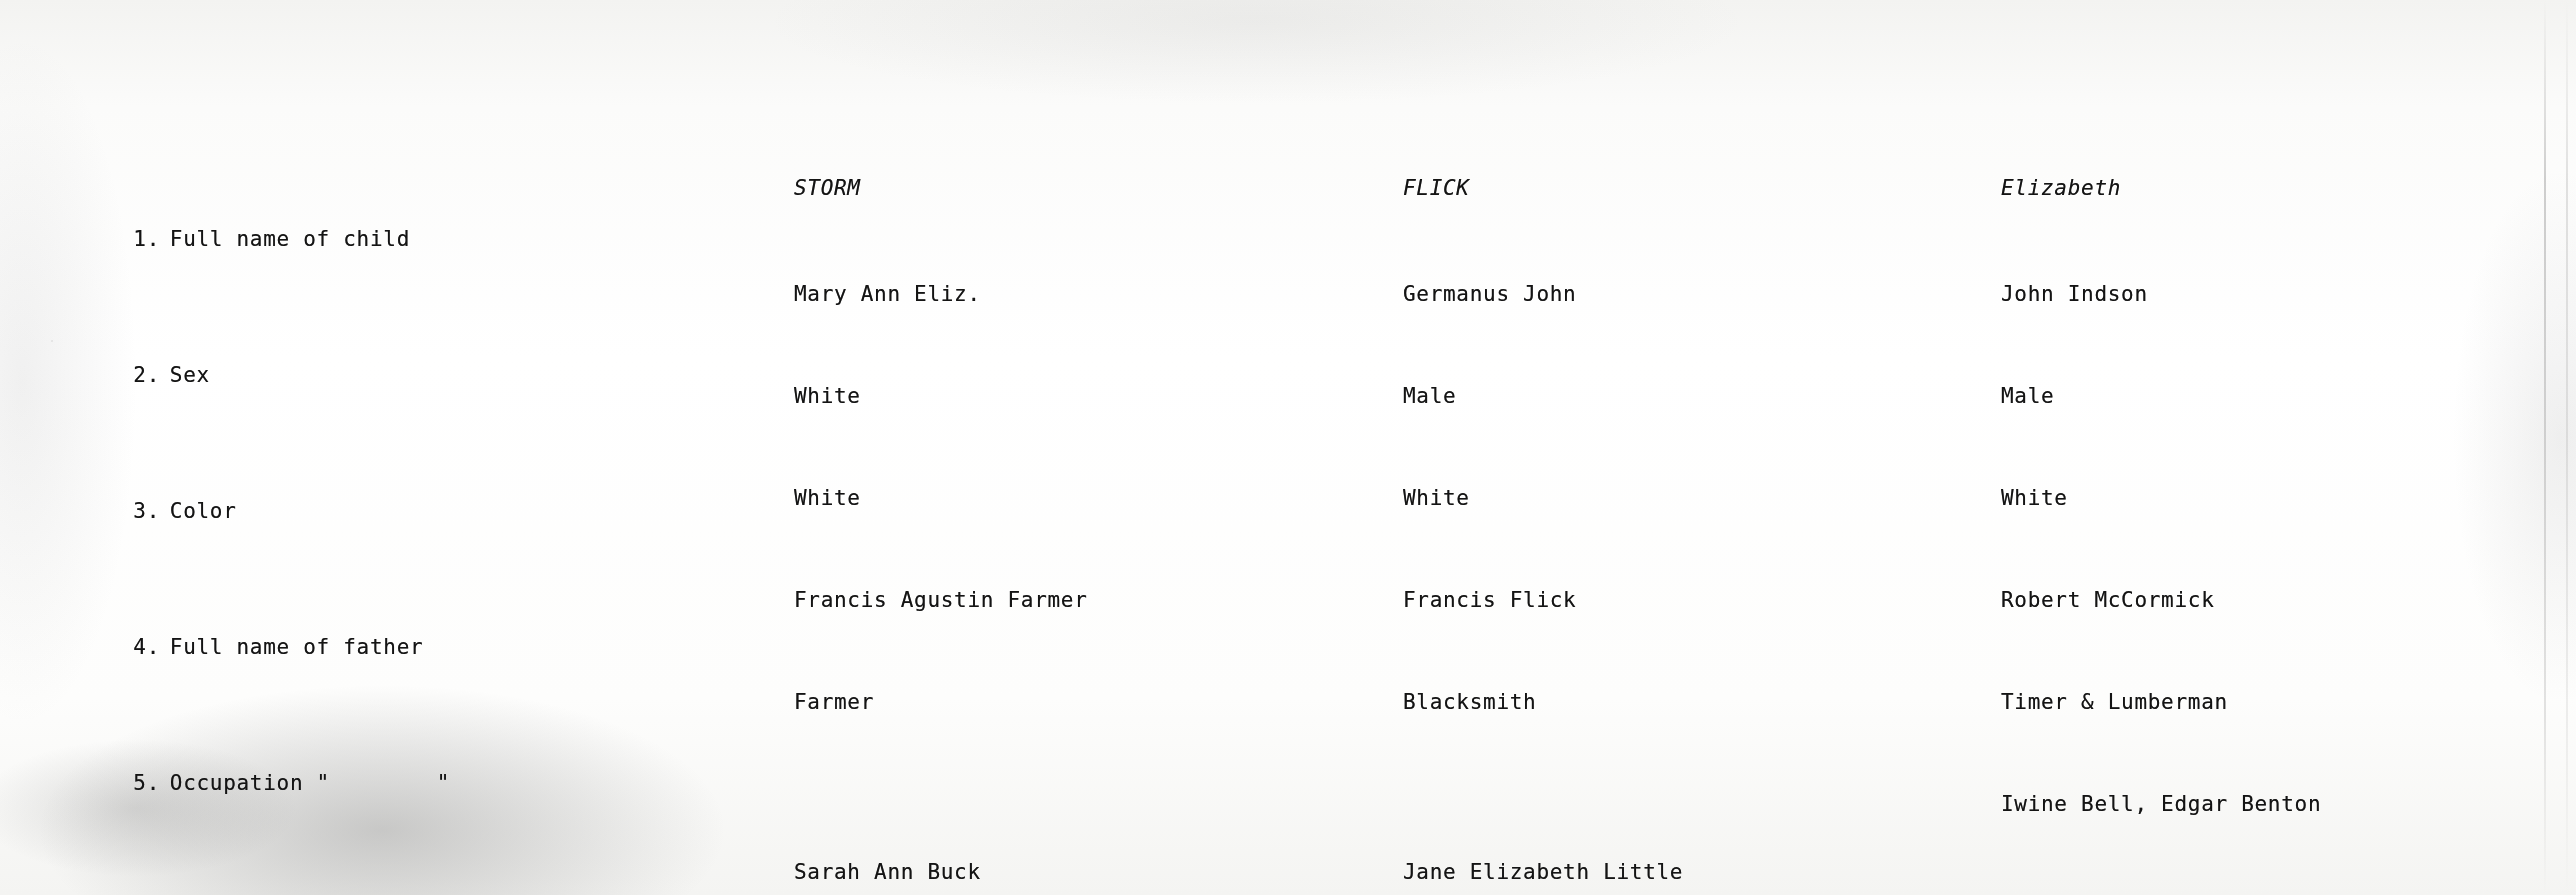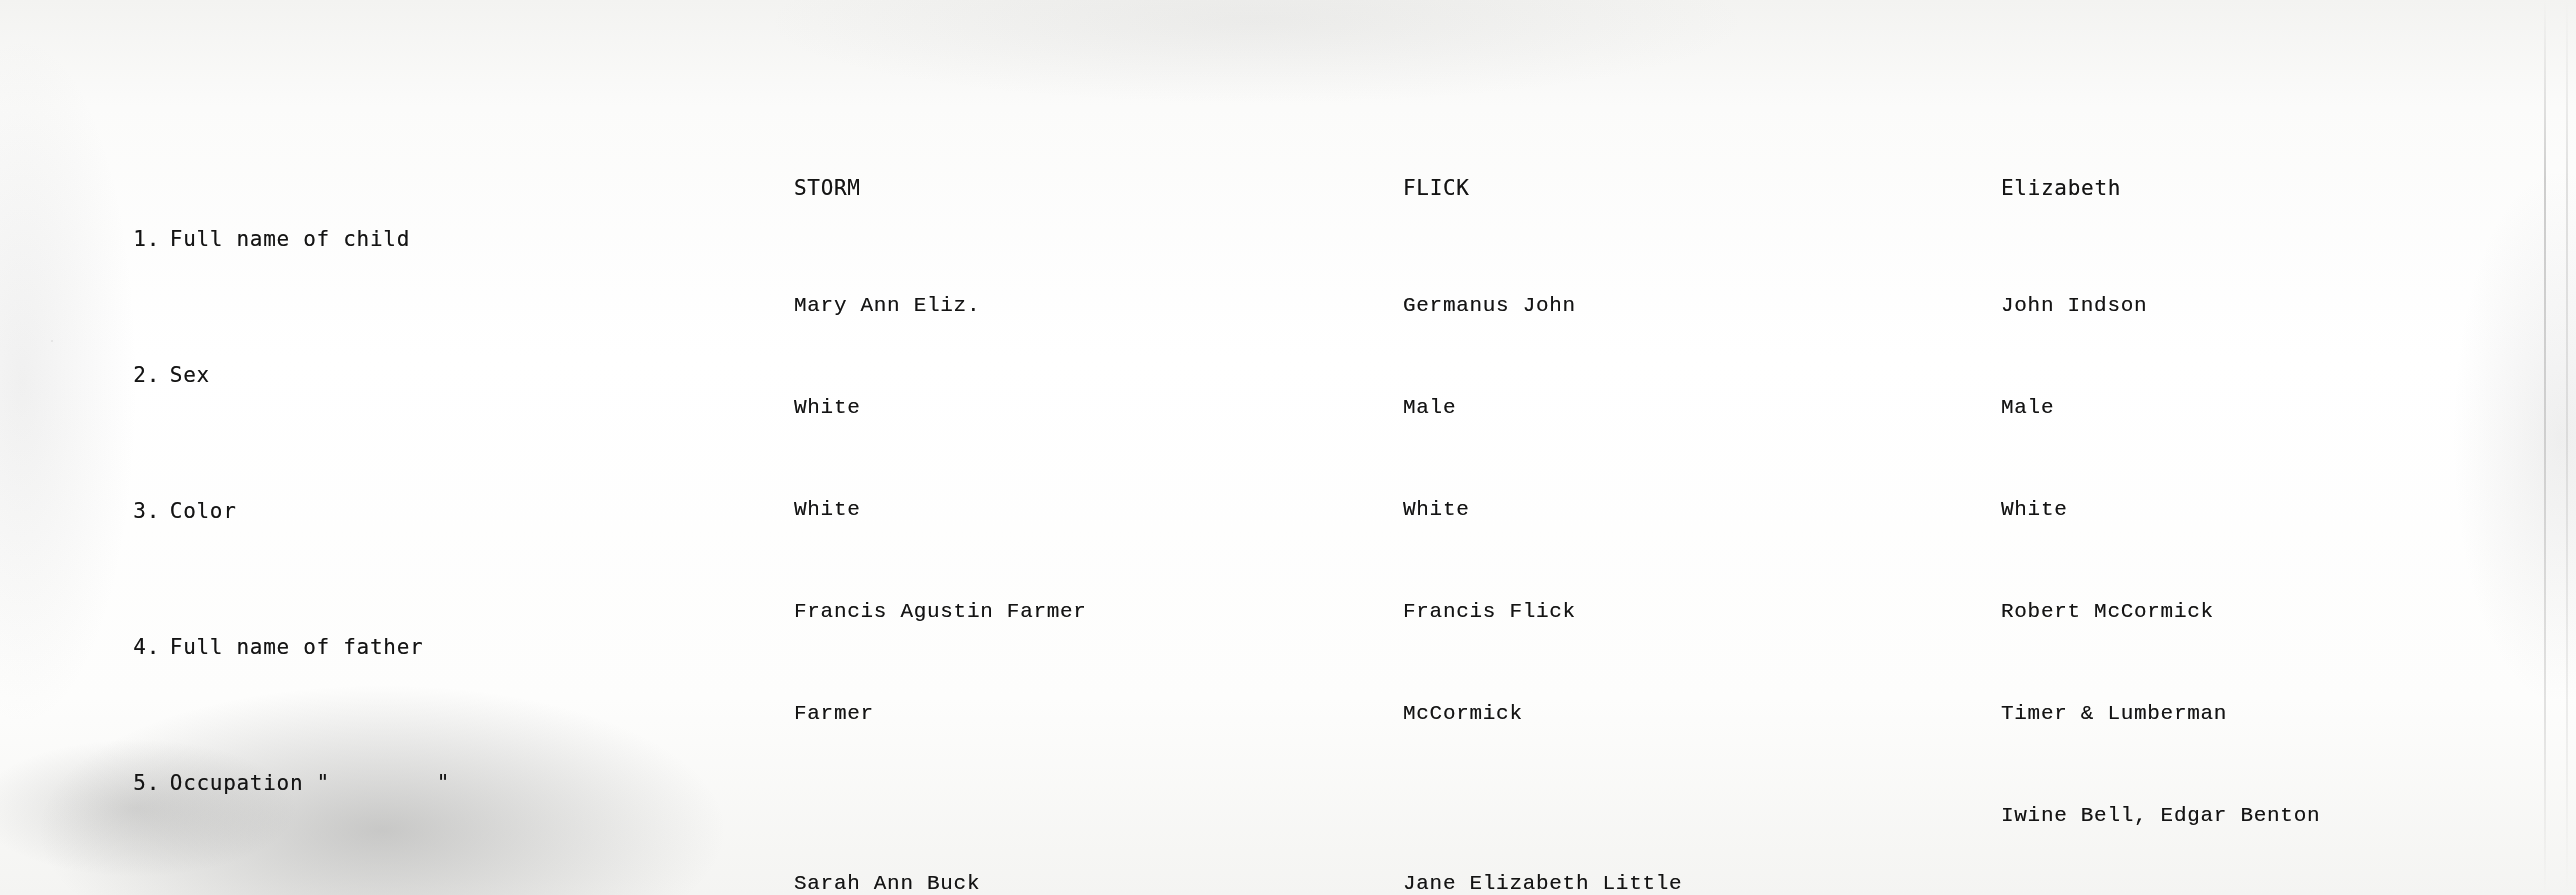"STORM" .rec-surname { font-style: none -> italic; margin-bottom: 16px -> 4px }
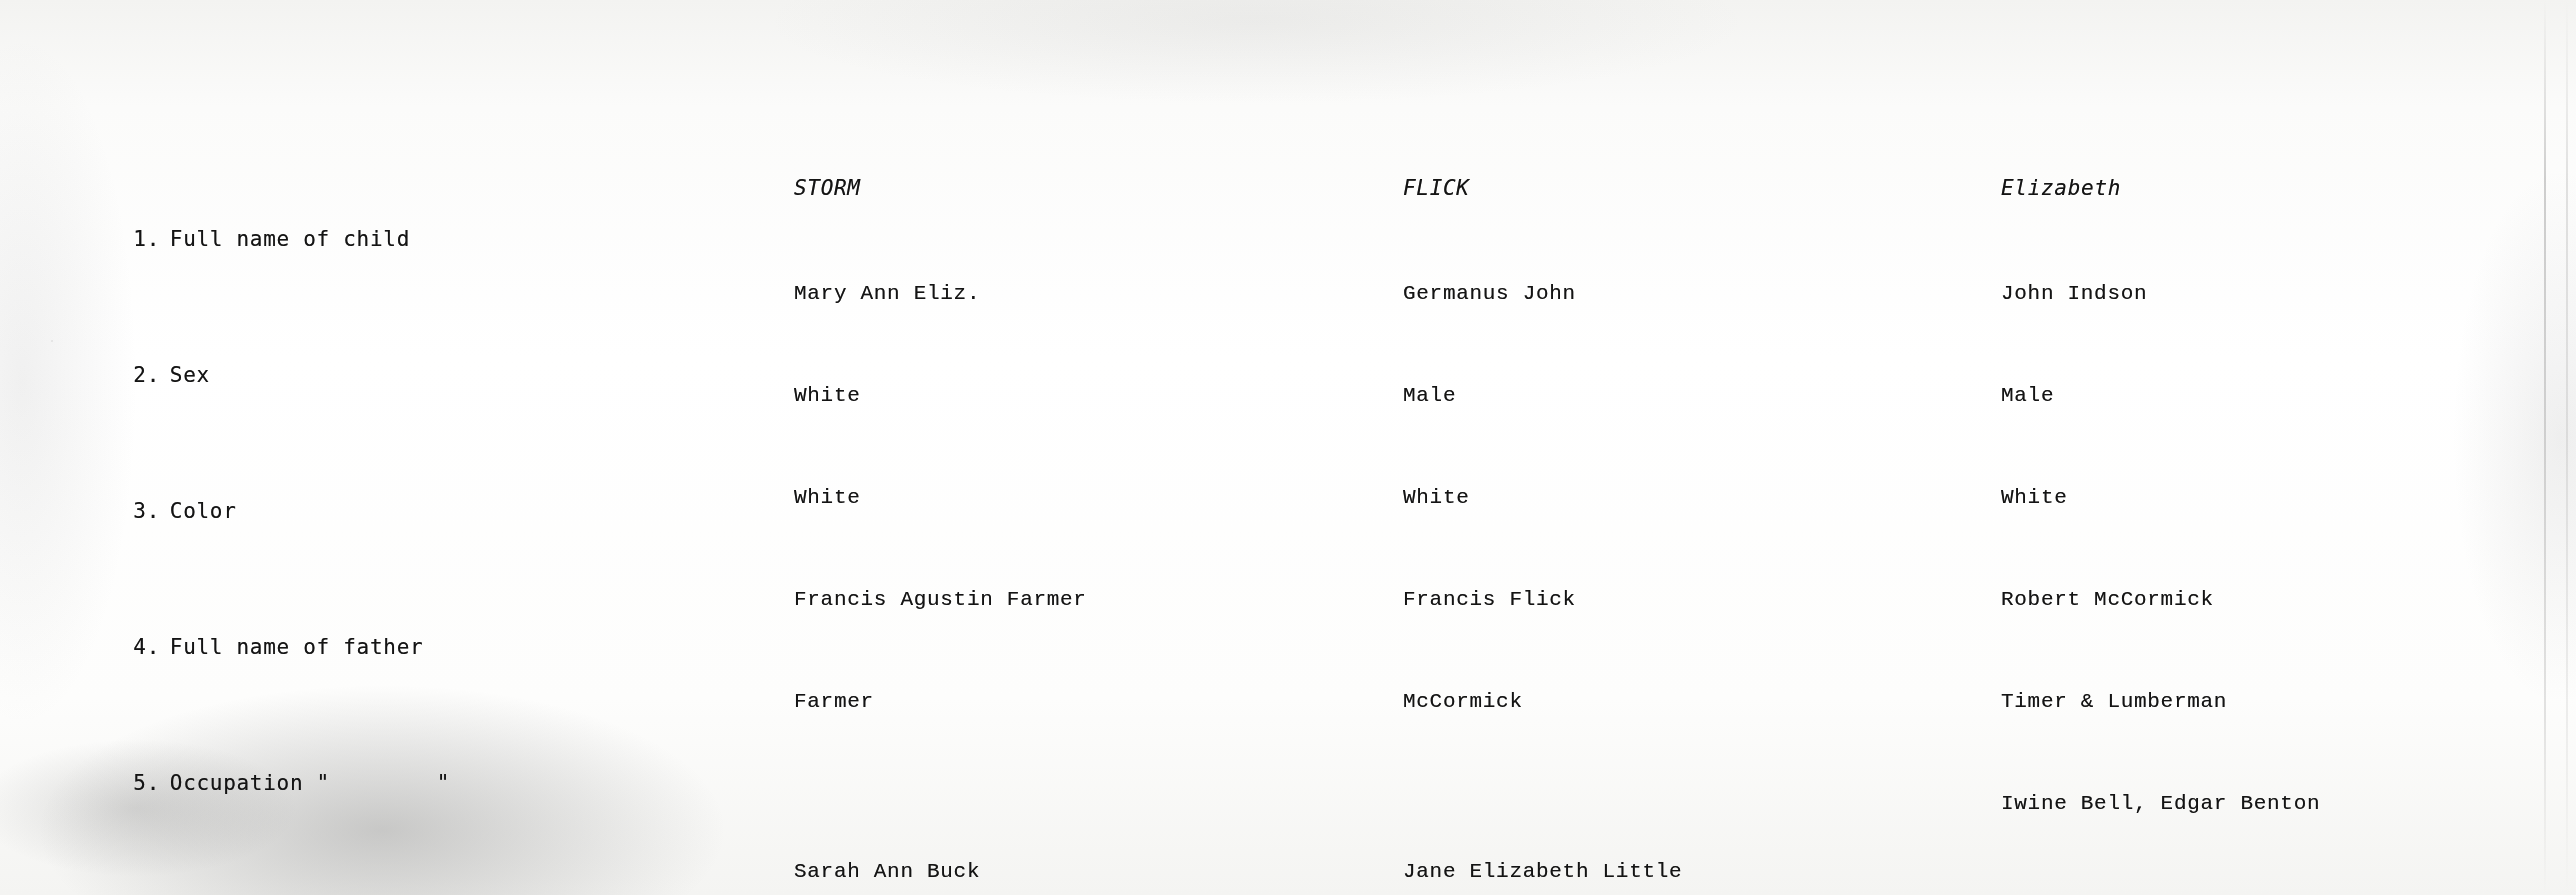"Mary Ann Eliz." .rec-line { font-family: Liberation Mono, monospace -> none }
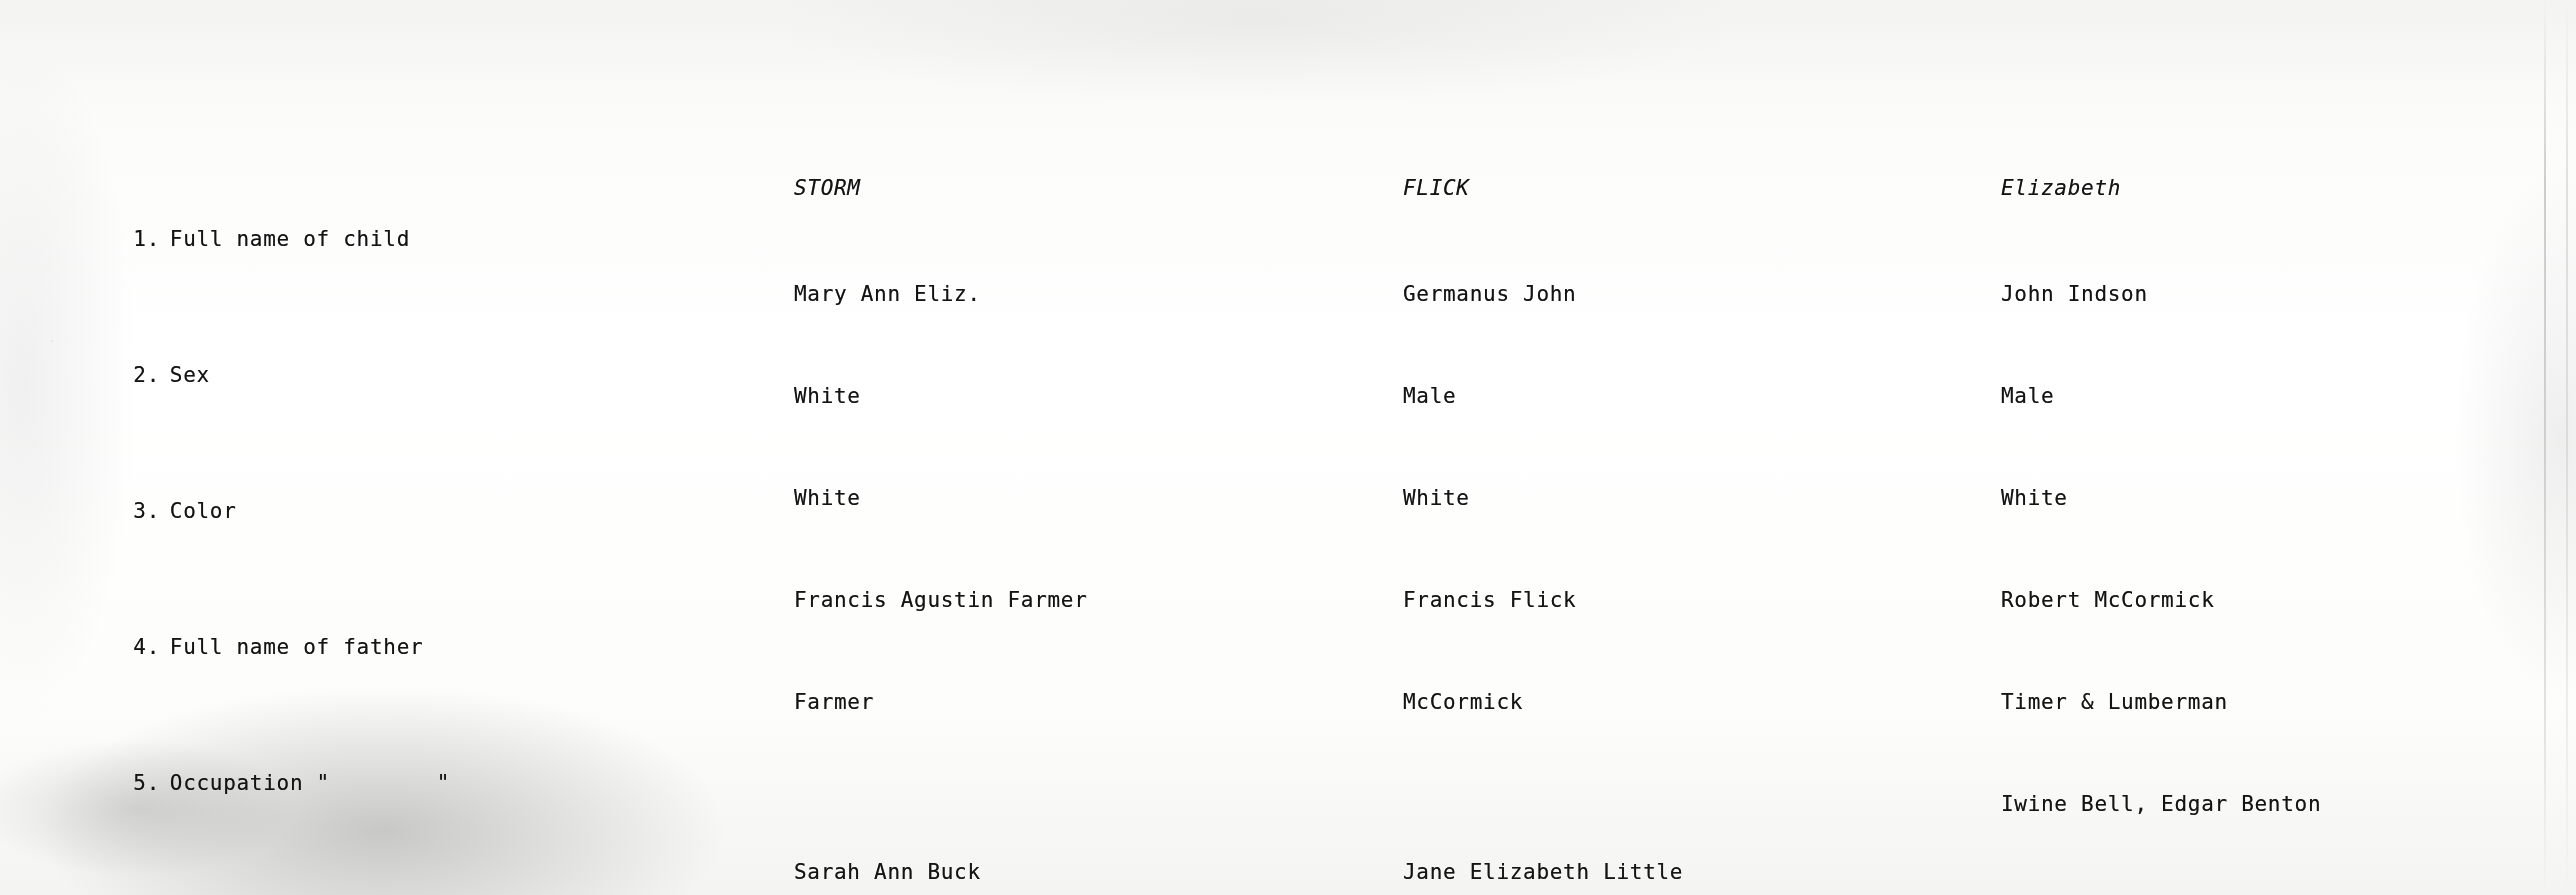"McCormick" div.rec-line { text: McCormick -> Blacksmith }
